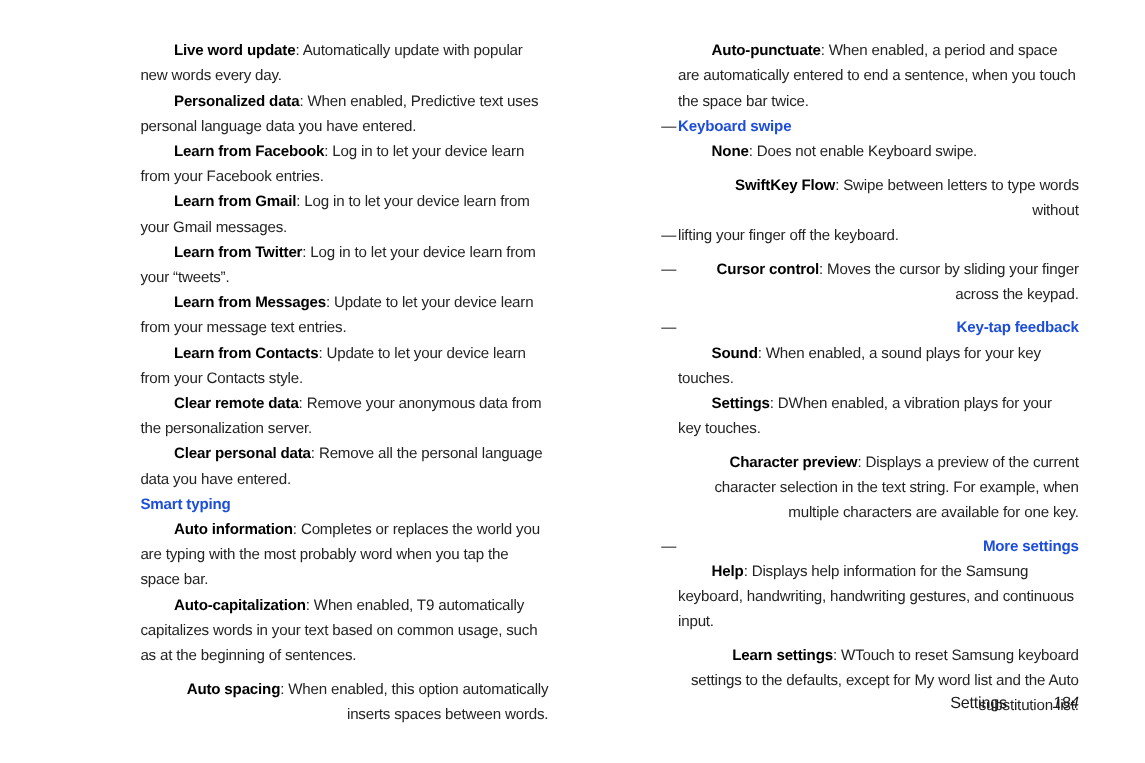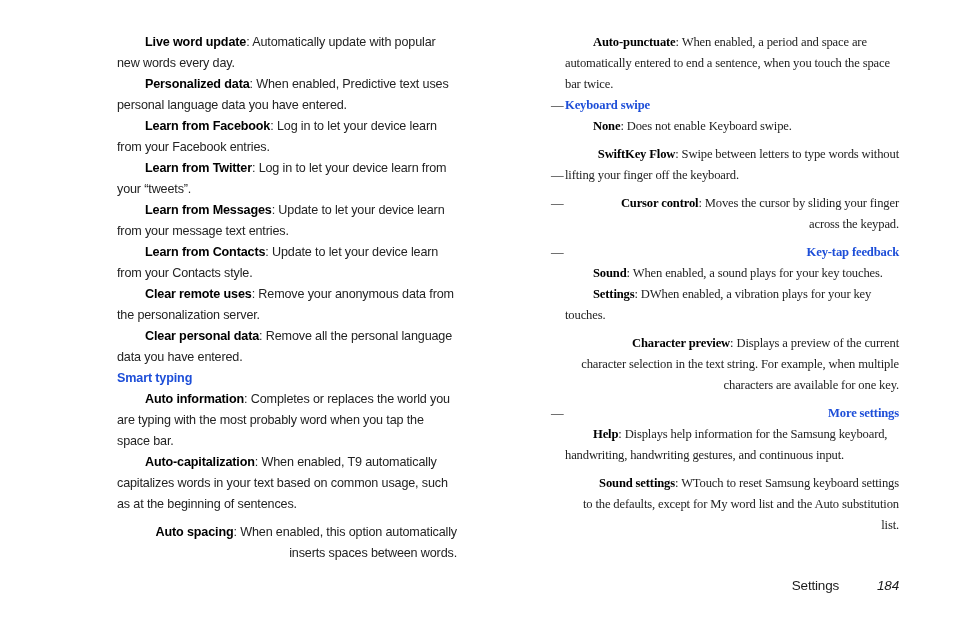"Auto-punctuate: When enabled, a period" .col-right { font-family: Liberation Serif, serif -> none }
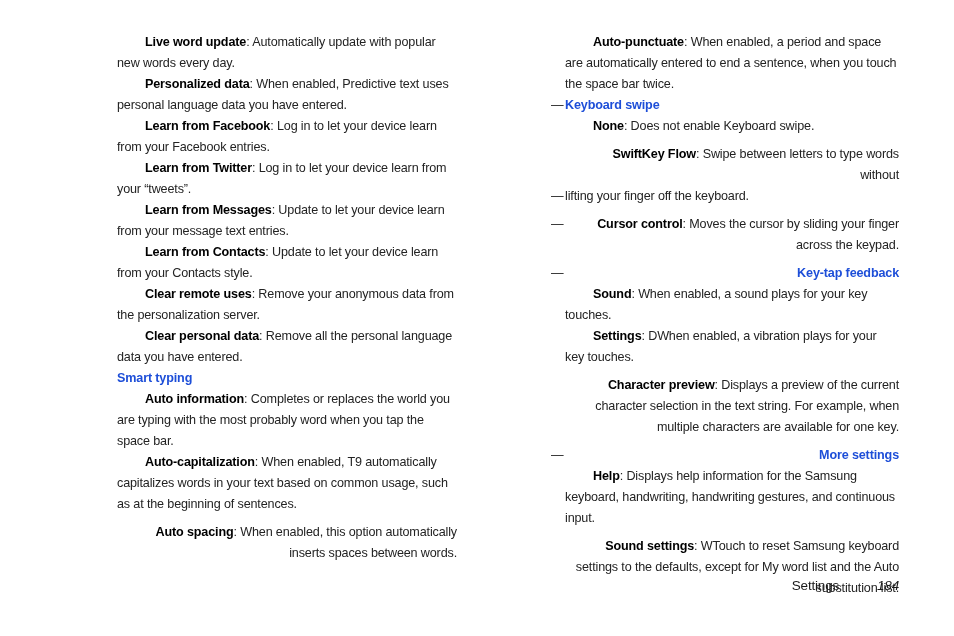"Learn from Gmail: Log in" p.para { html: none -> <p> <span>Learn from Gmail</span><span>: </span><span>Log in to let your device learn from your Gmail messages.</span> </p> }
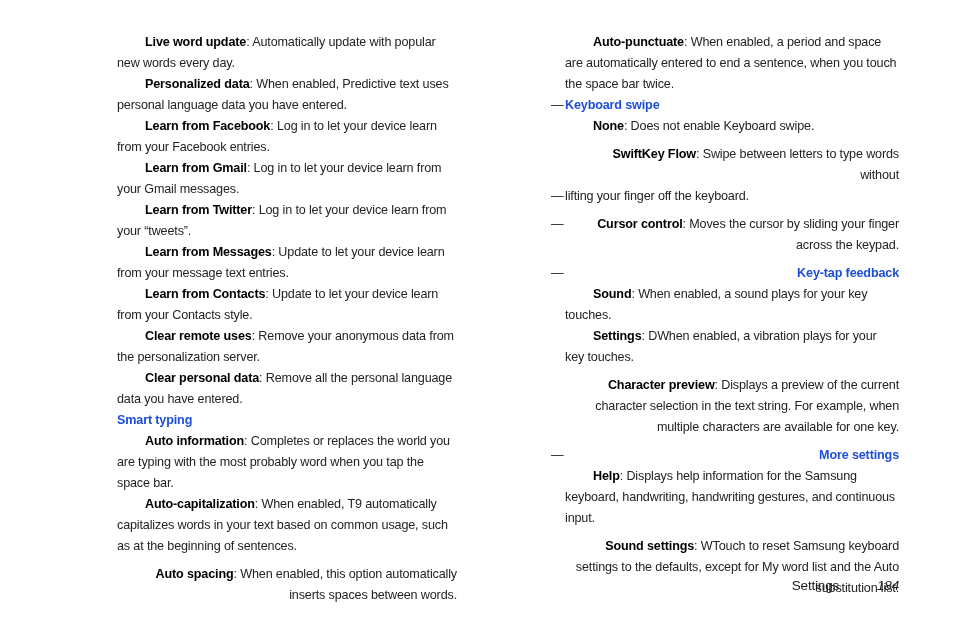"Clear remote uses" span.term { text: uses -> data }
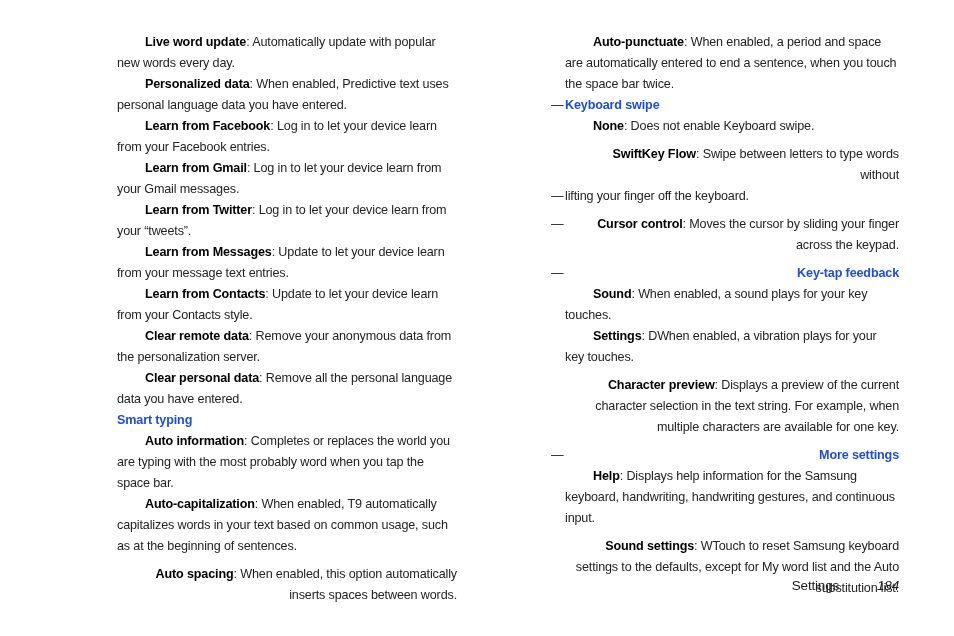"Sound settings" span.term { text: Sound -> Learn }
